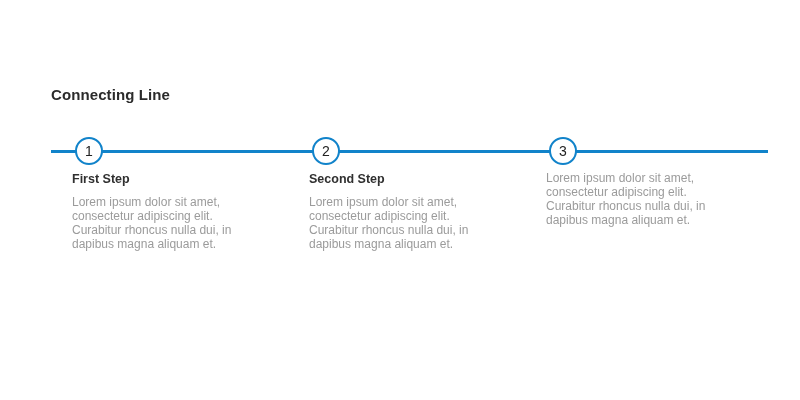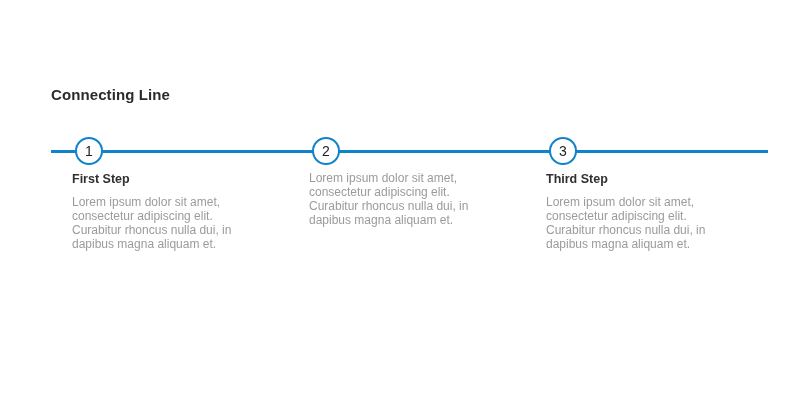"Second Step" p.step-title { html: none -> <p>Second Step</p> }
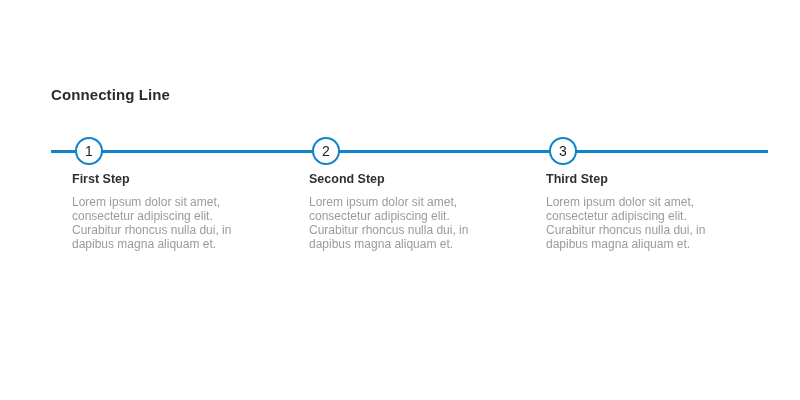"Third Step" p.step-title { html: <p>Third Step</p> -> none }
